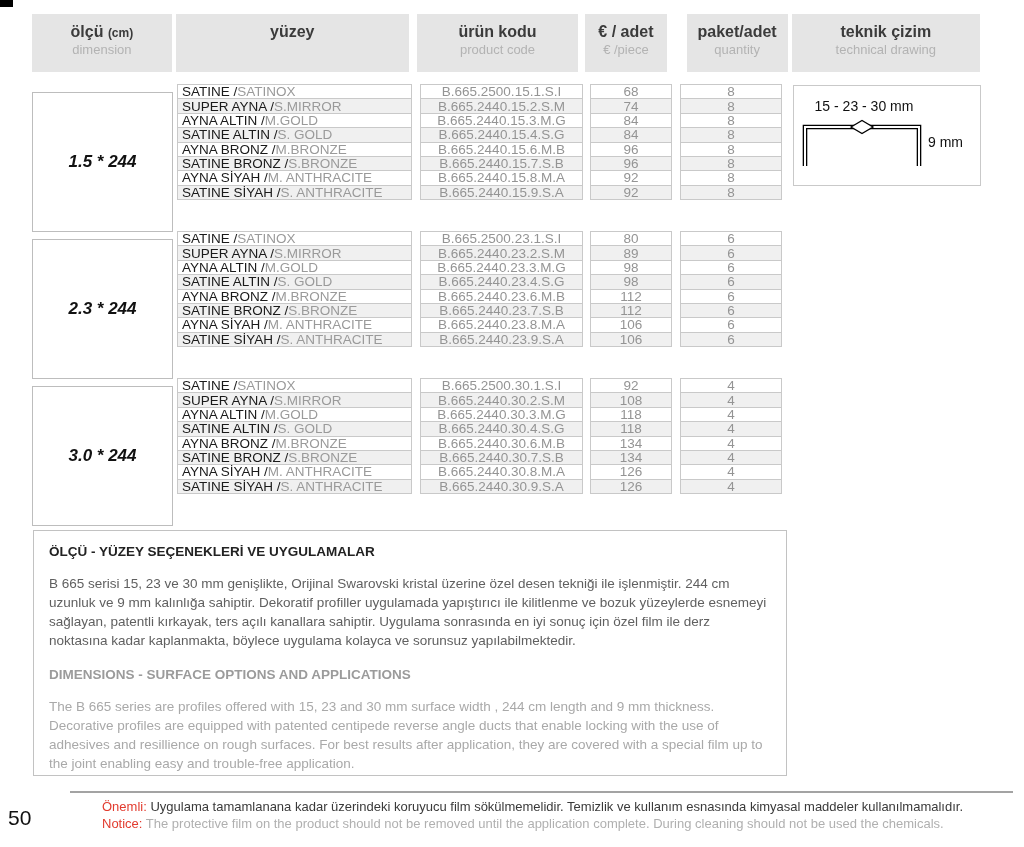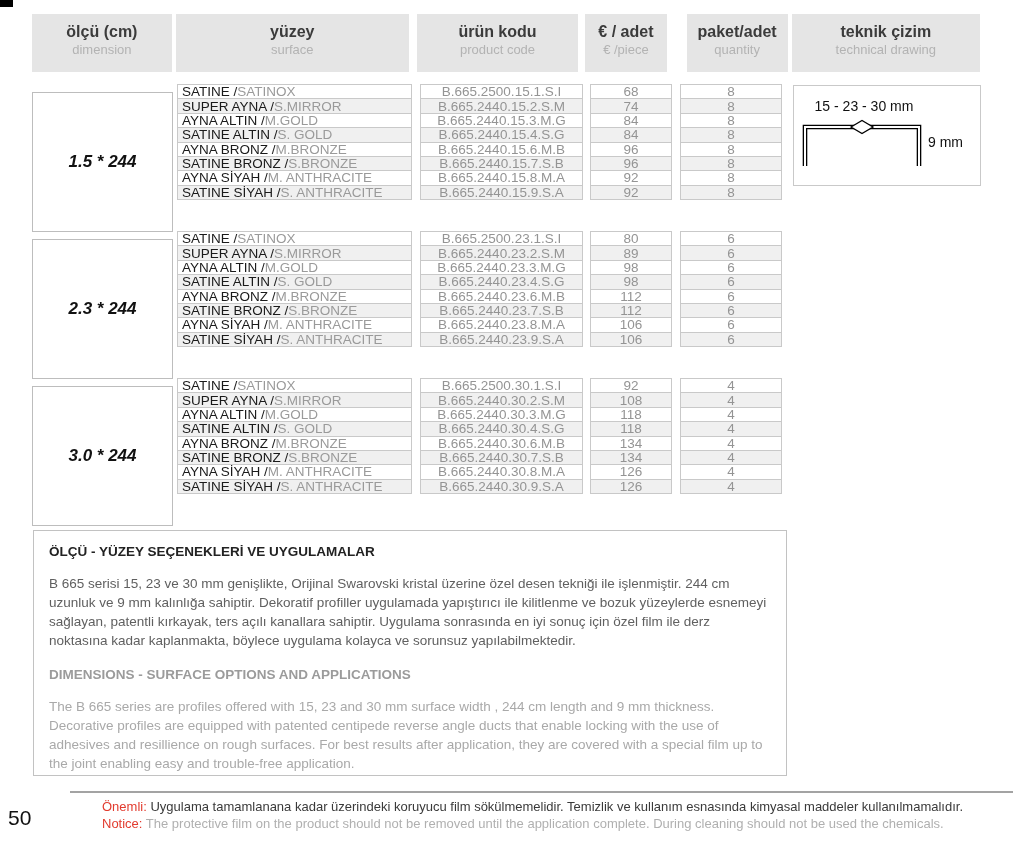"(cm)" .h-small { font-size: 16px -> 12px }
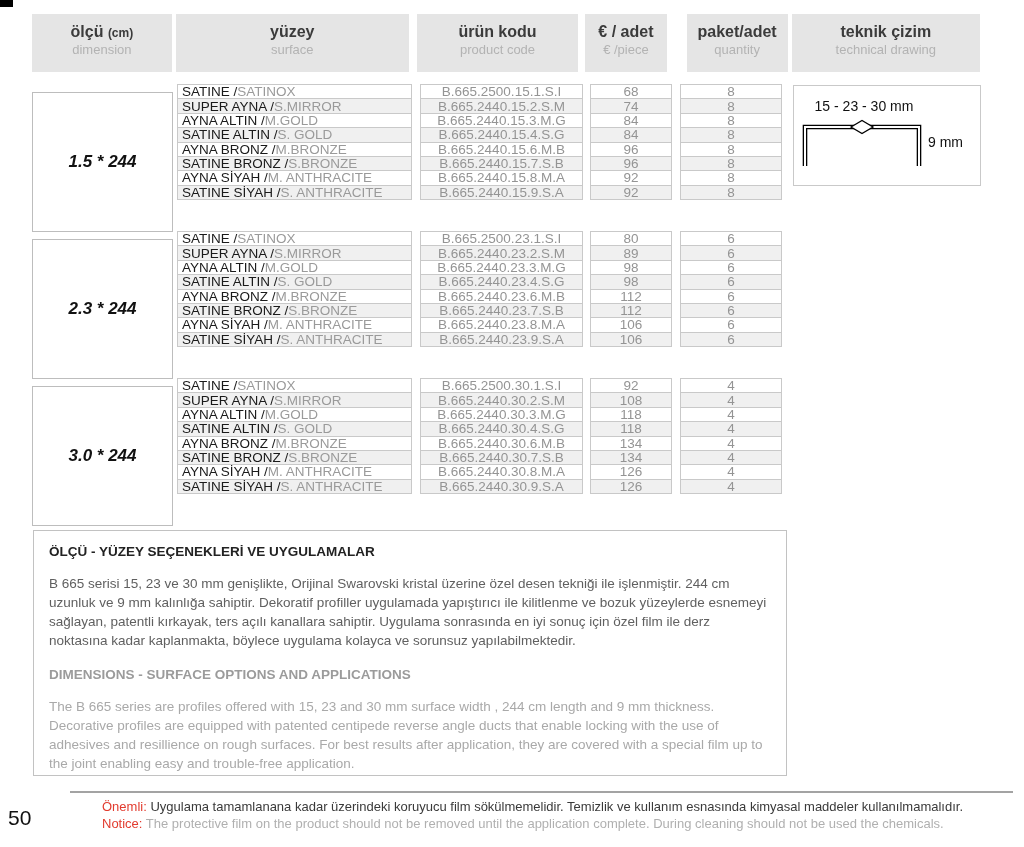"surface" div.h-en { html: <div>surface</div> -> none }
